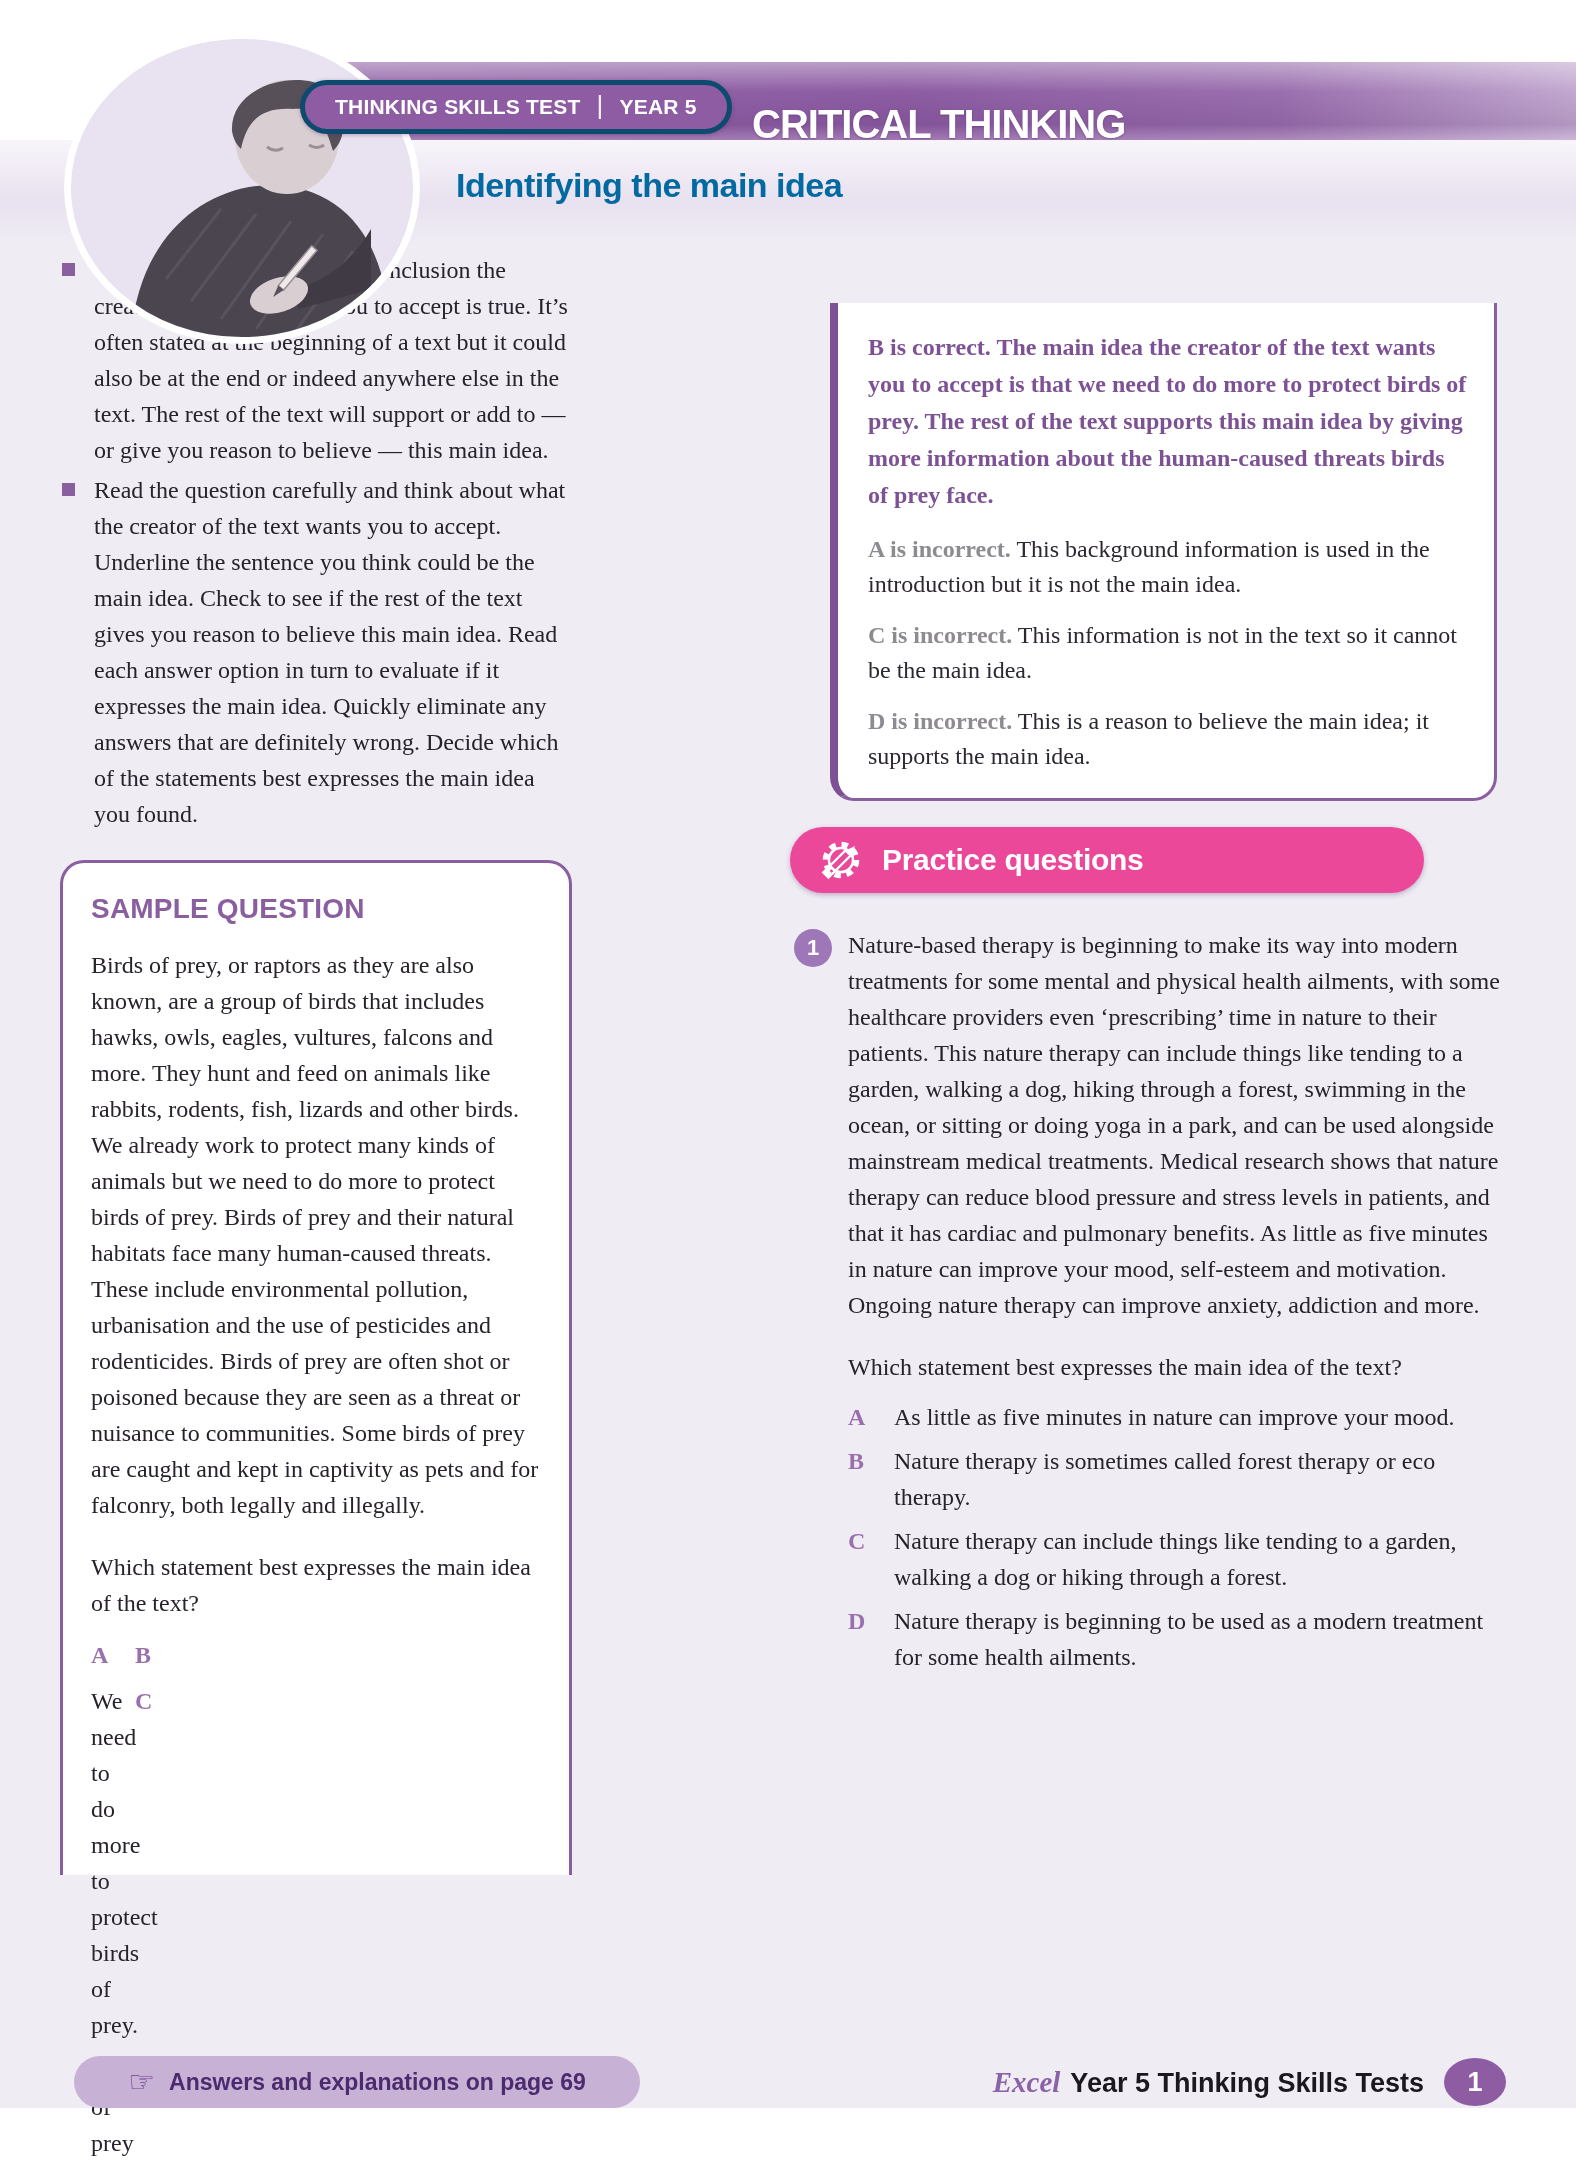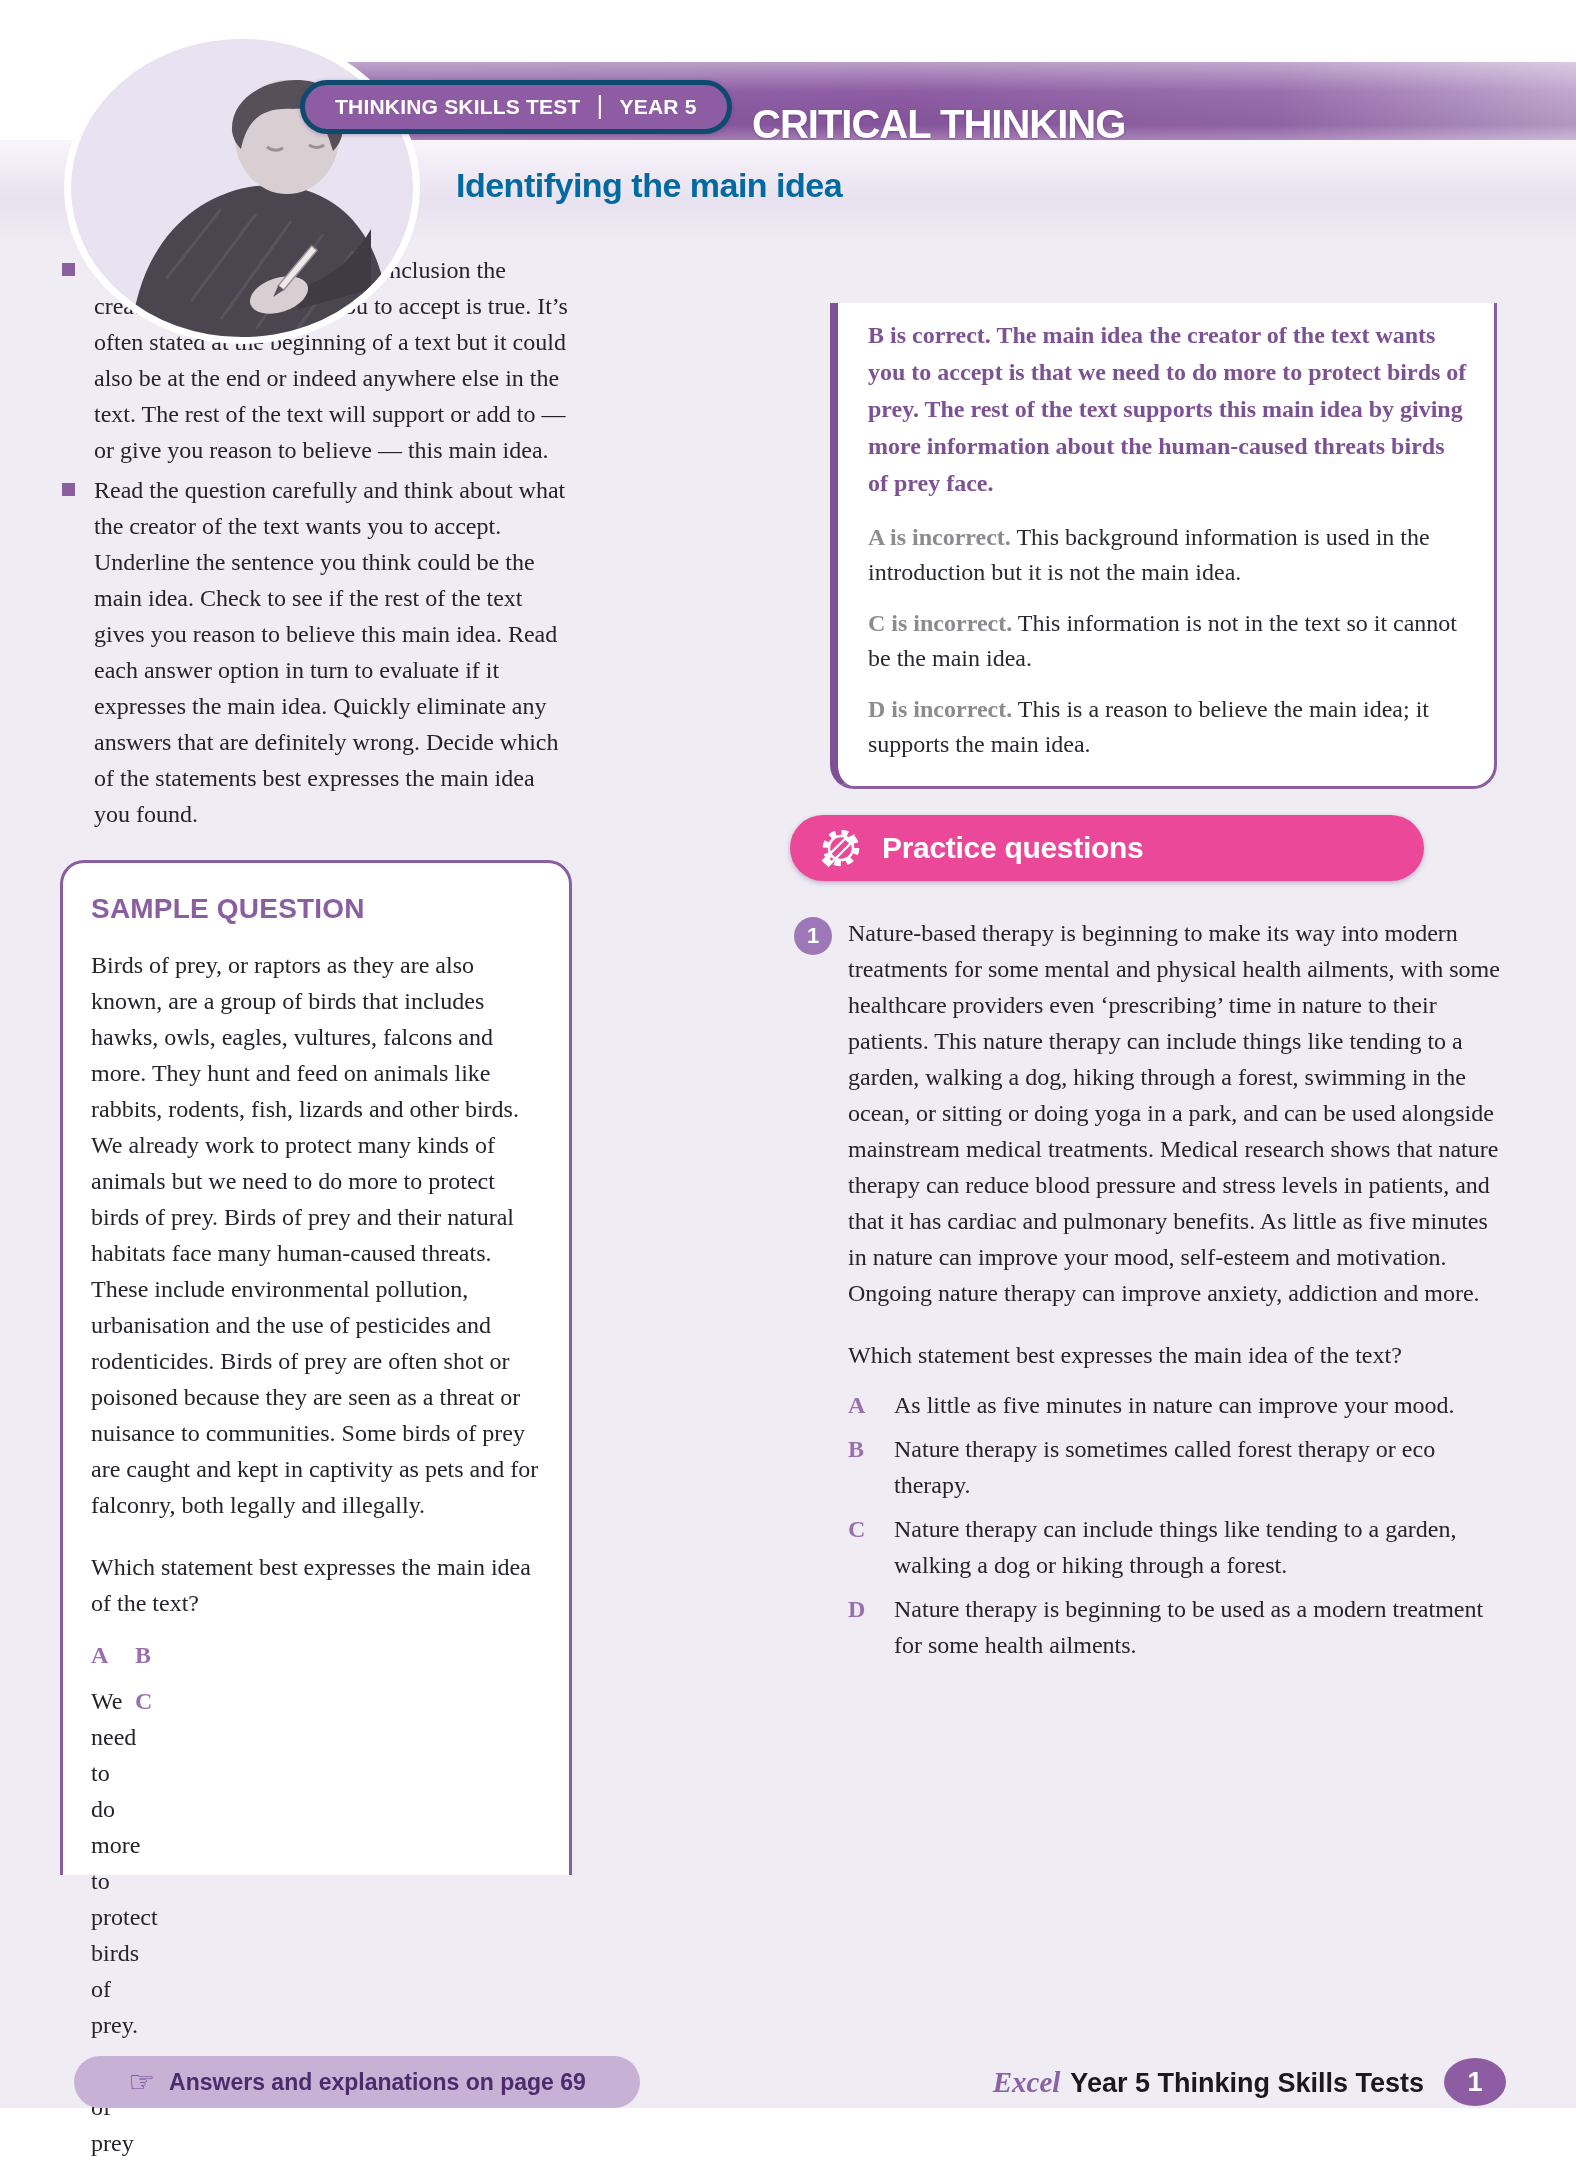"B is correct. The main" .answer-box { padding: 14px 26px 24px 30px -> 26px 26px 24px 30px }
